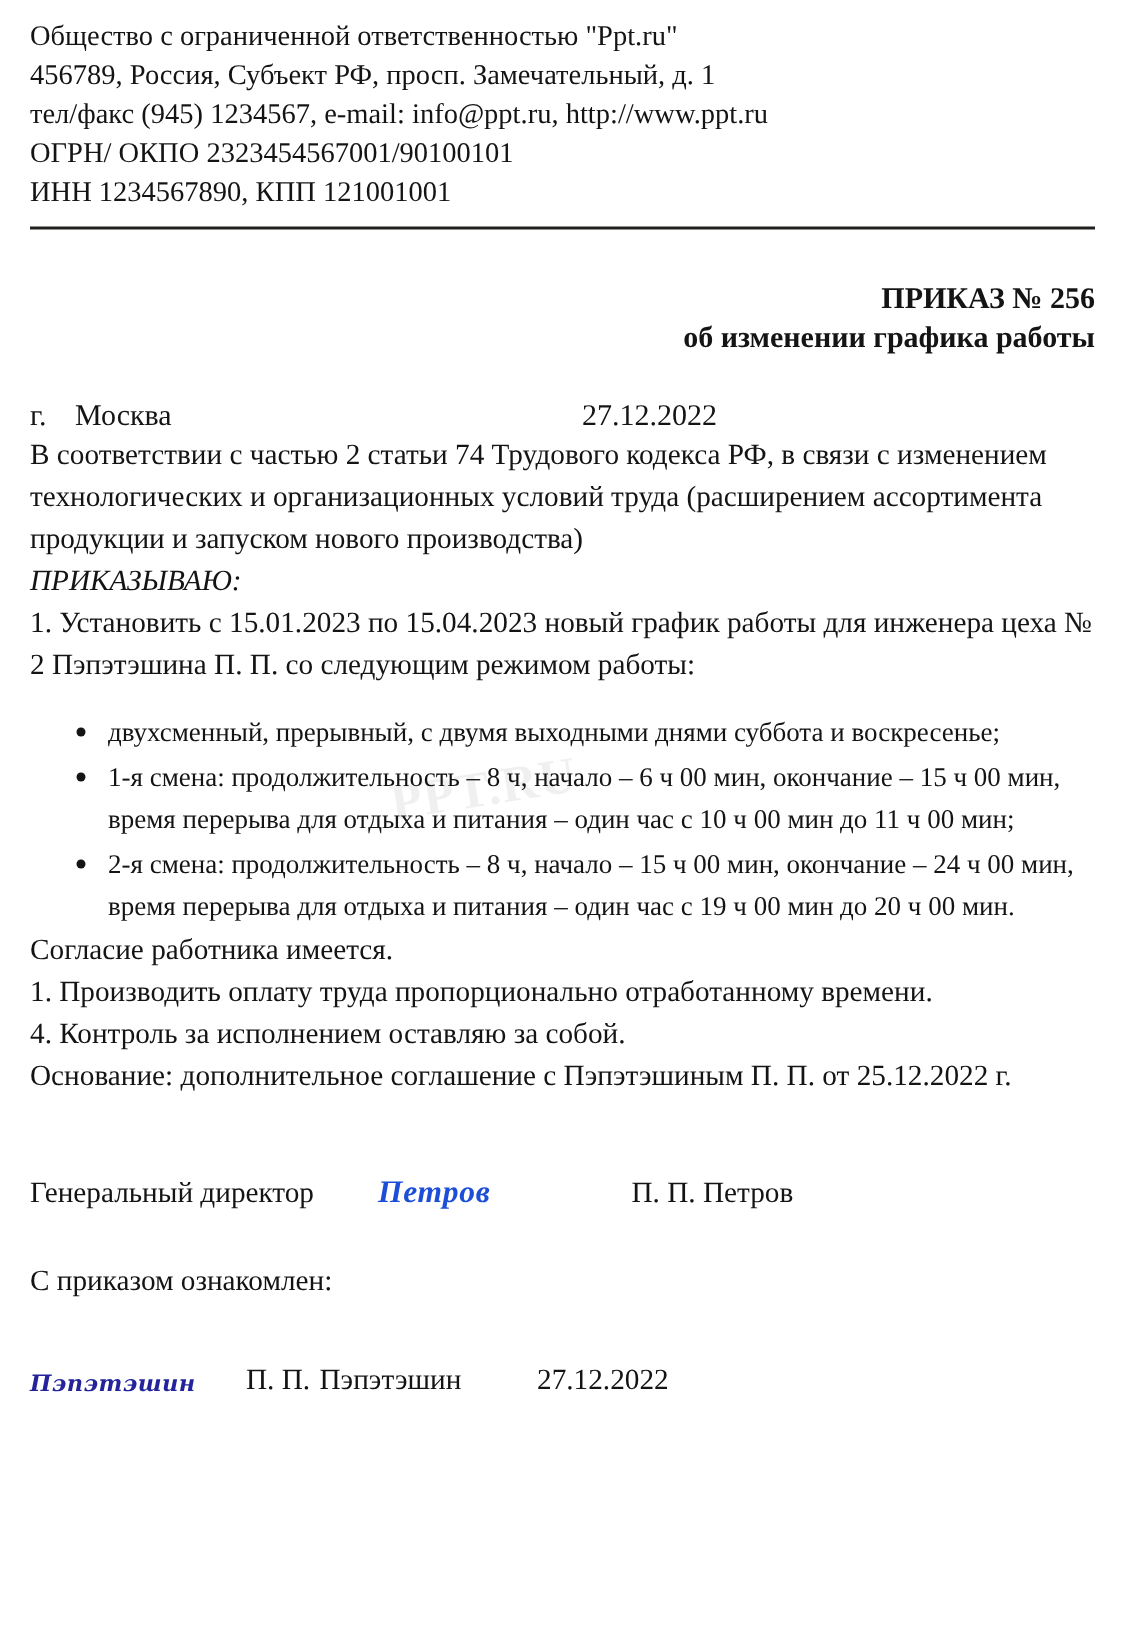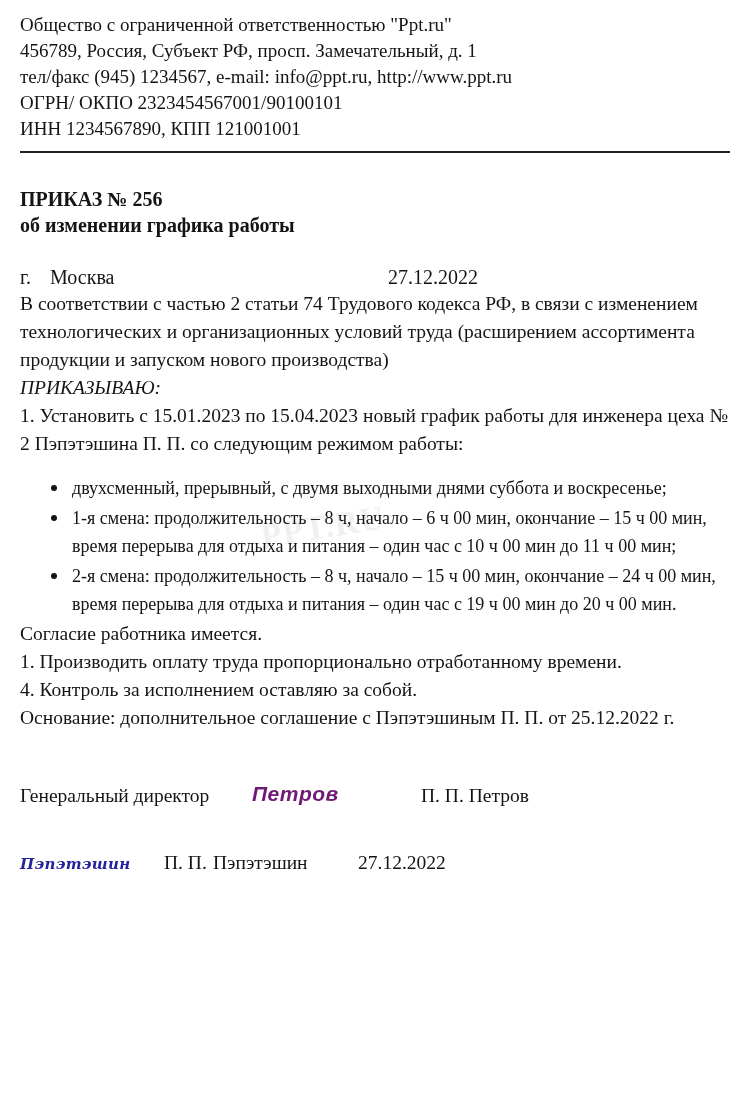"ПРИКАЗ № 256" .title-block { text-align: left -> right }
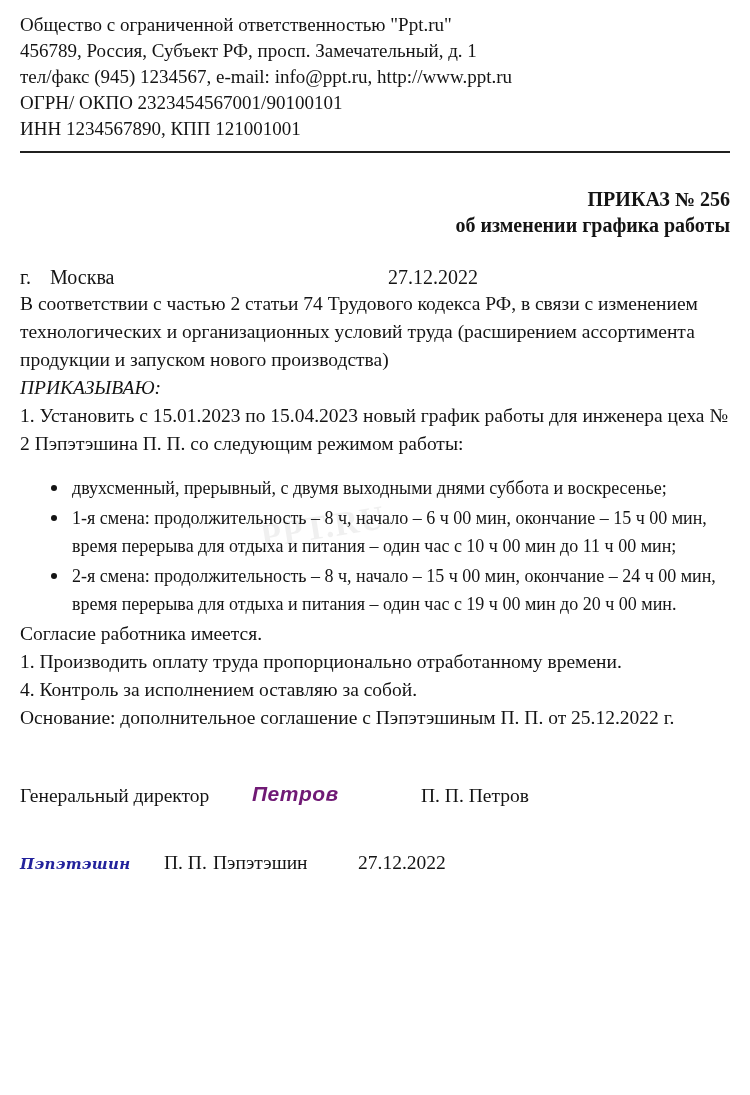"Петров" .sig-script { color: #701a75 -> #1d4ed8; font-family: Liberation Sans, sans-serif -> Liberation Serif, serif }
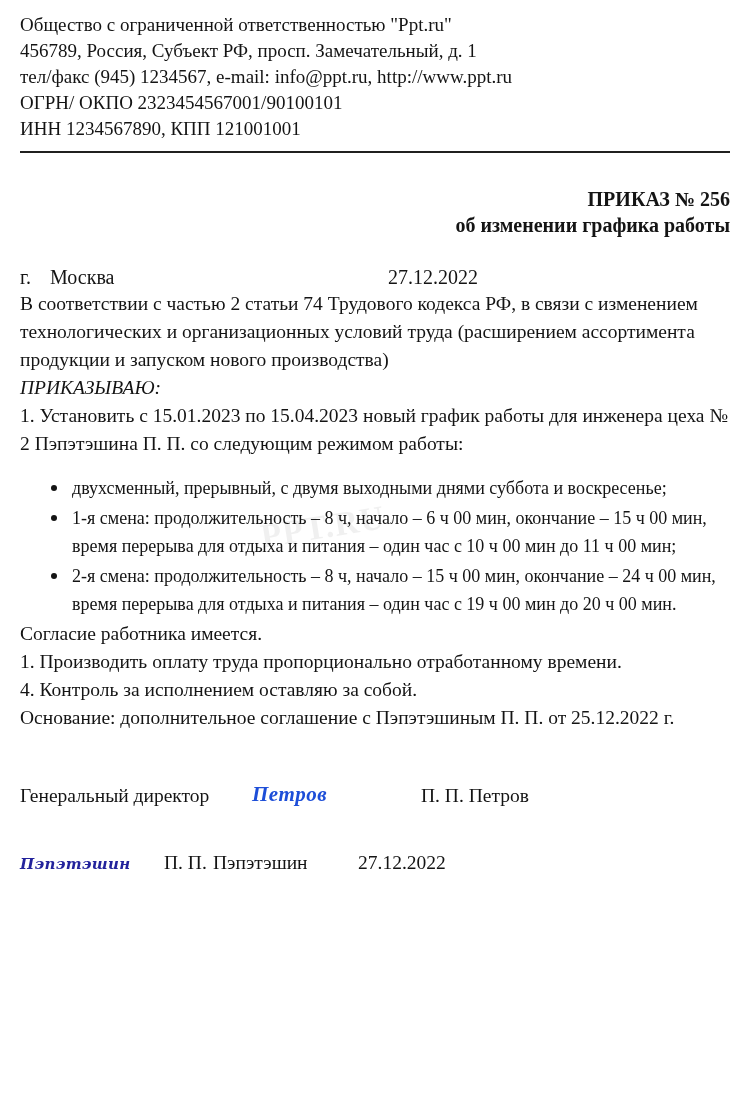"С приказом ознакомлен:" div.ack-row { html: none -> <div>С приказом ознакомлен:</div> }
